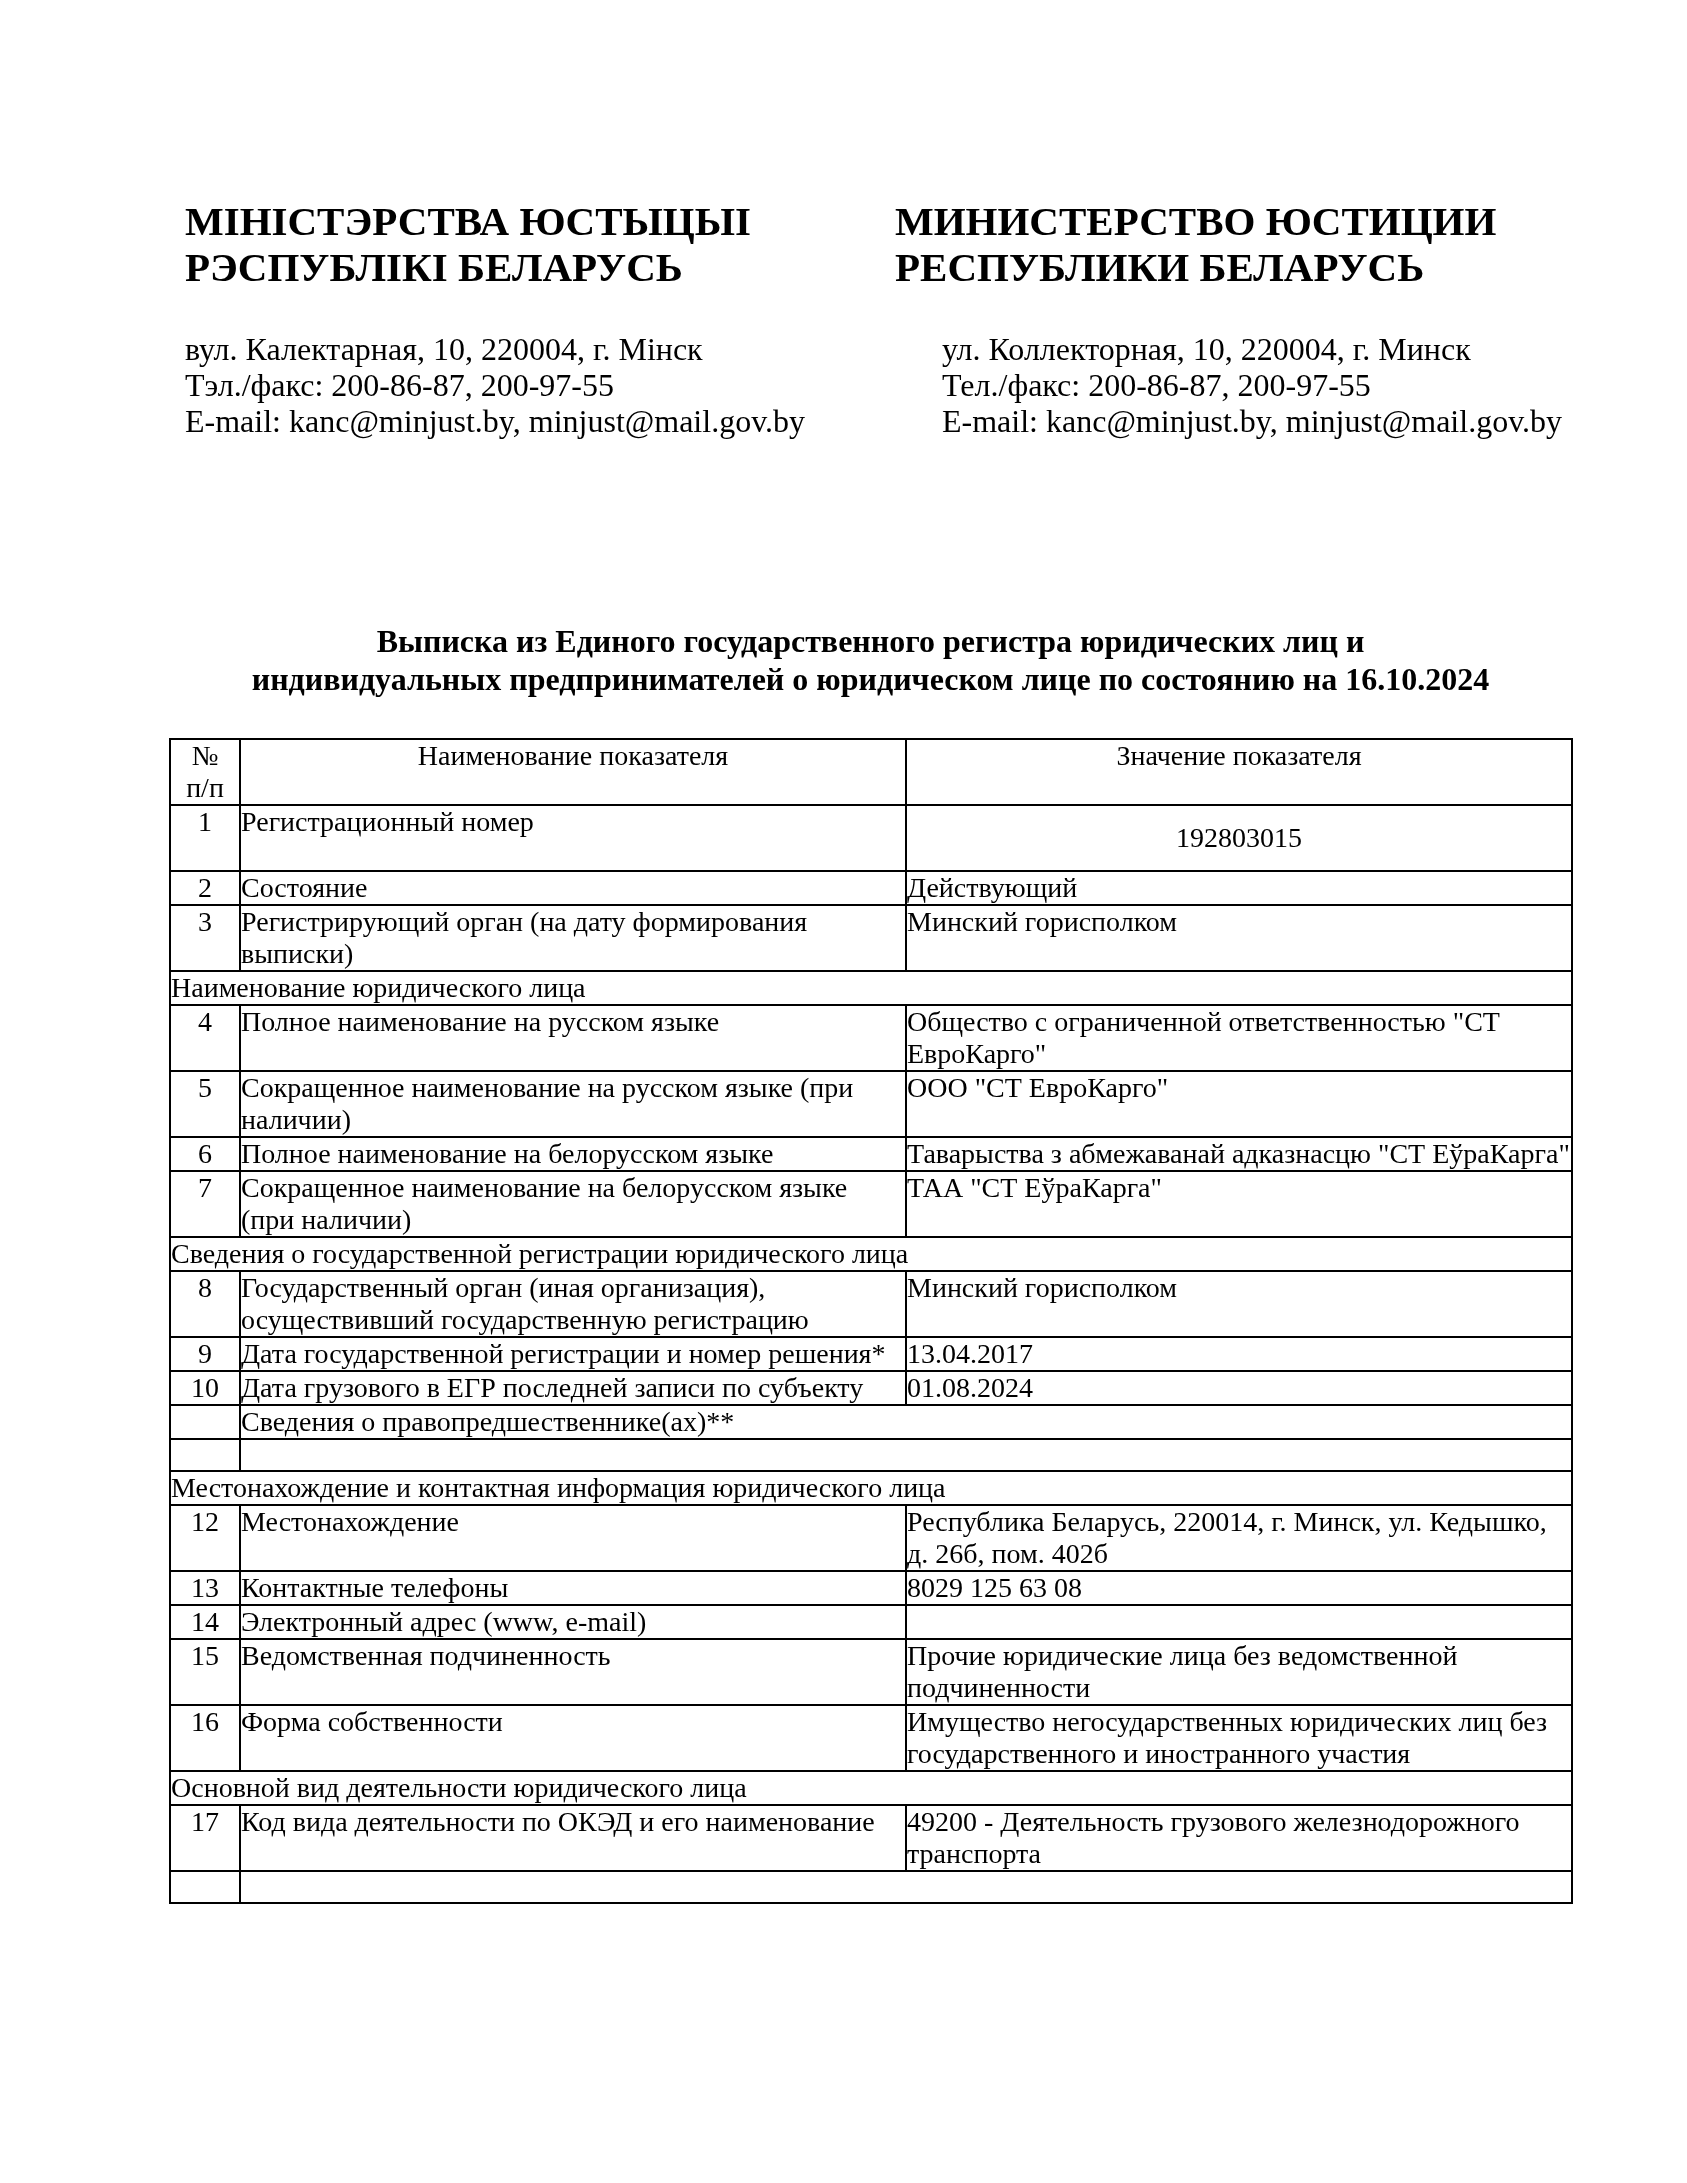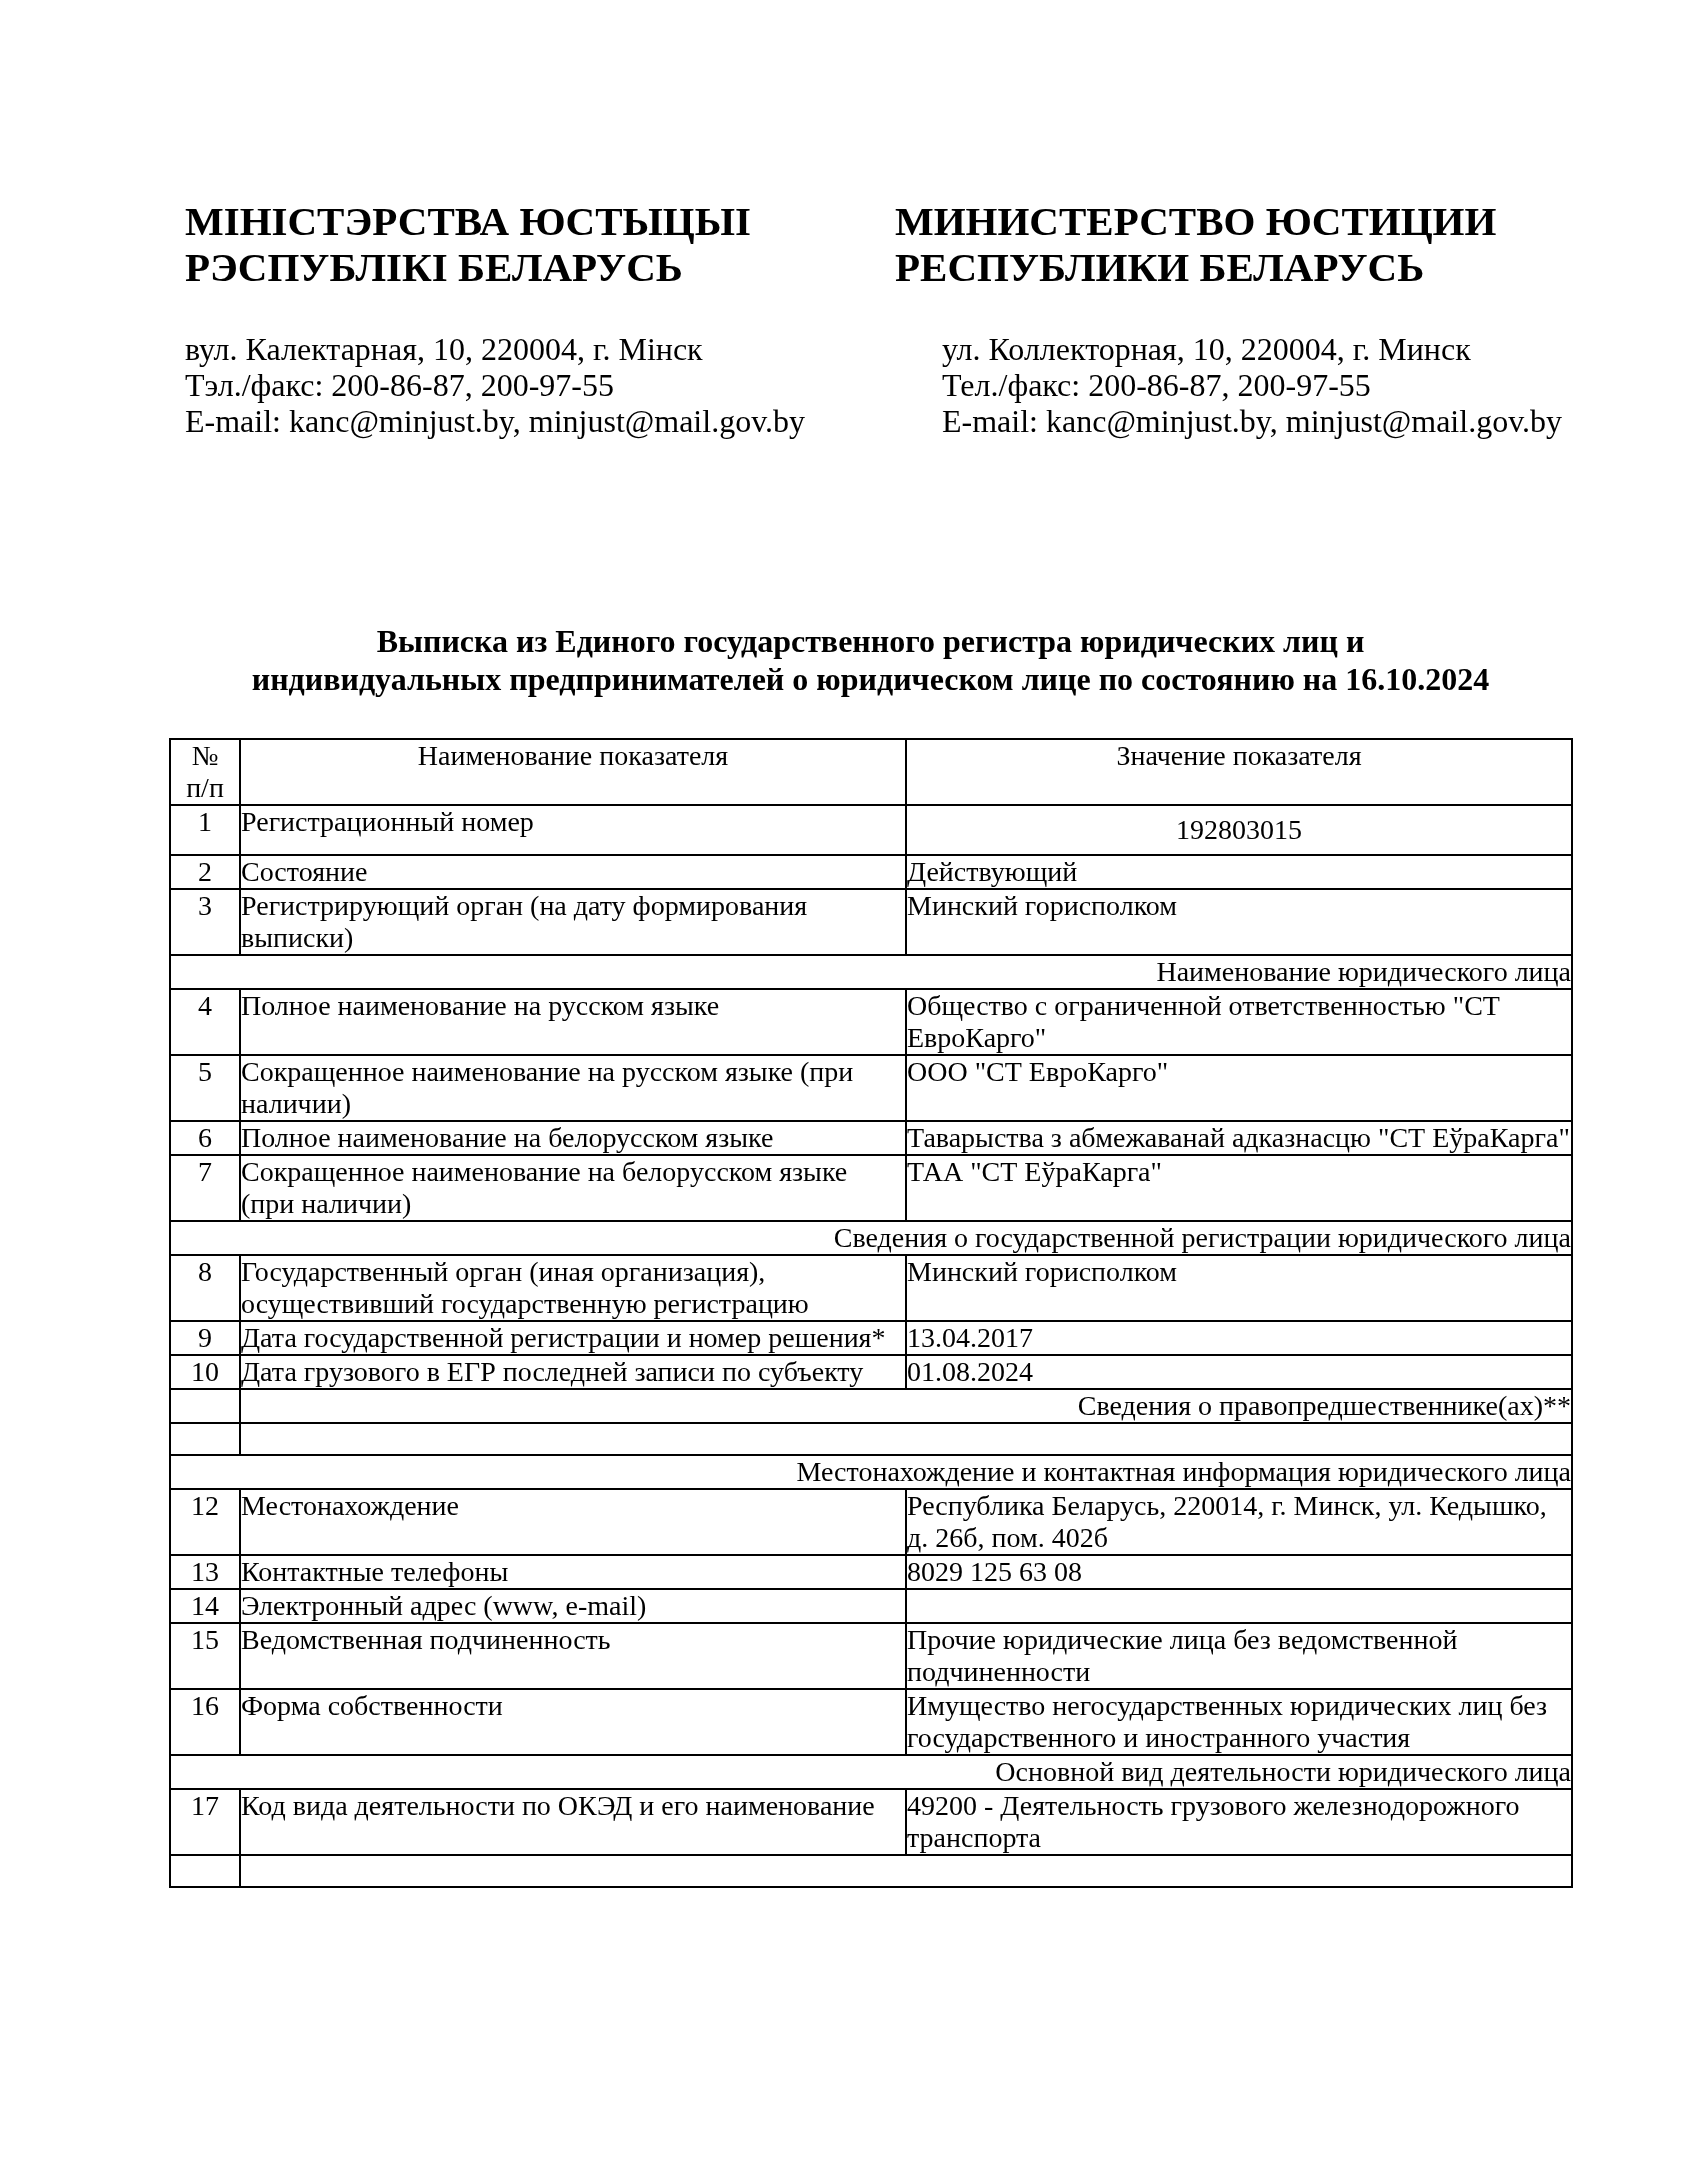"192803015" .cell-value.center { padding: 8px -> 16px }
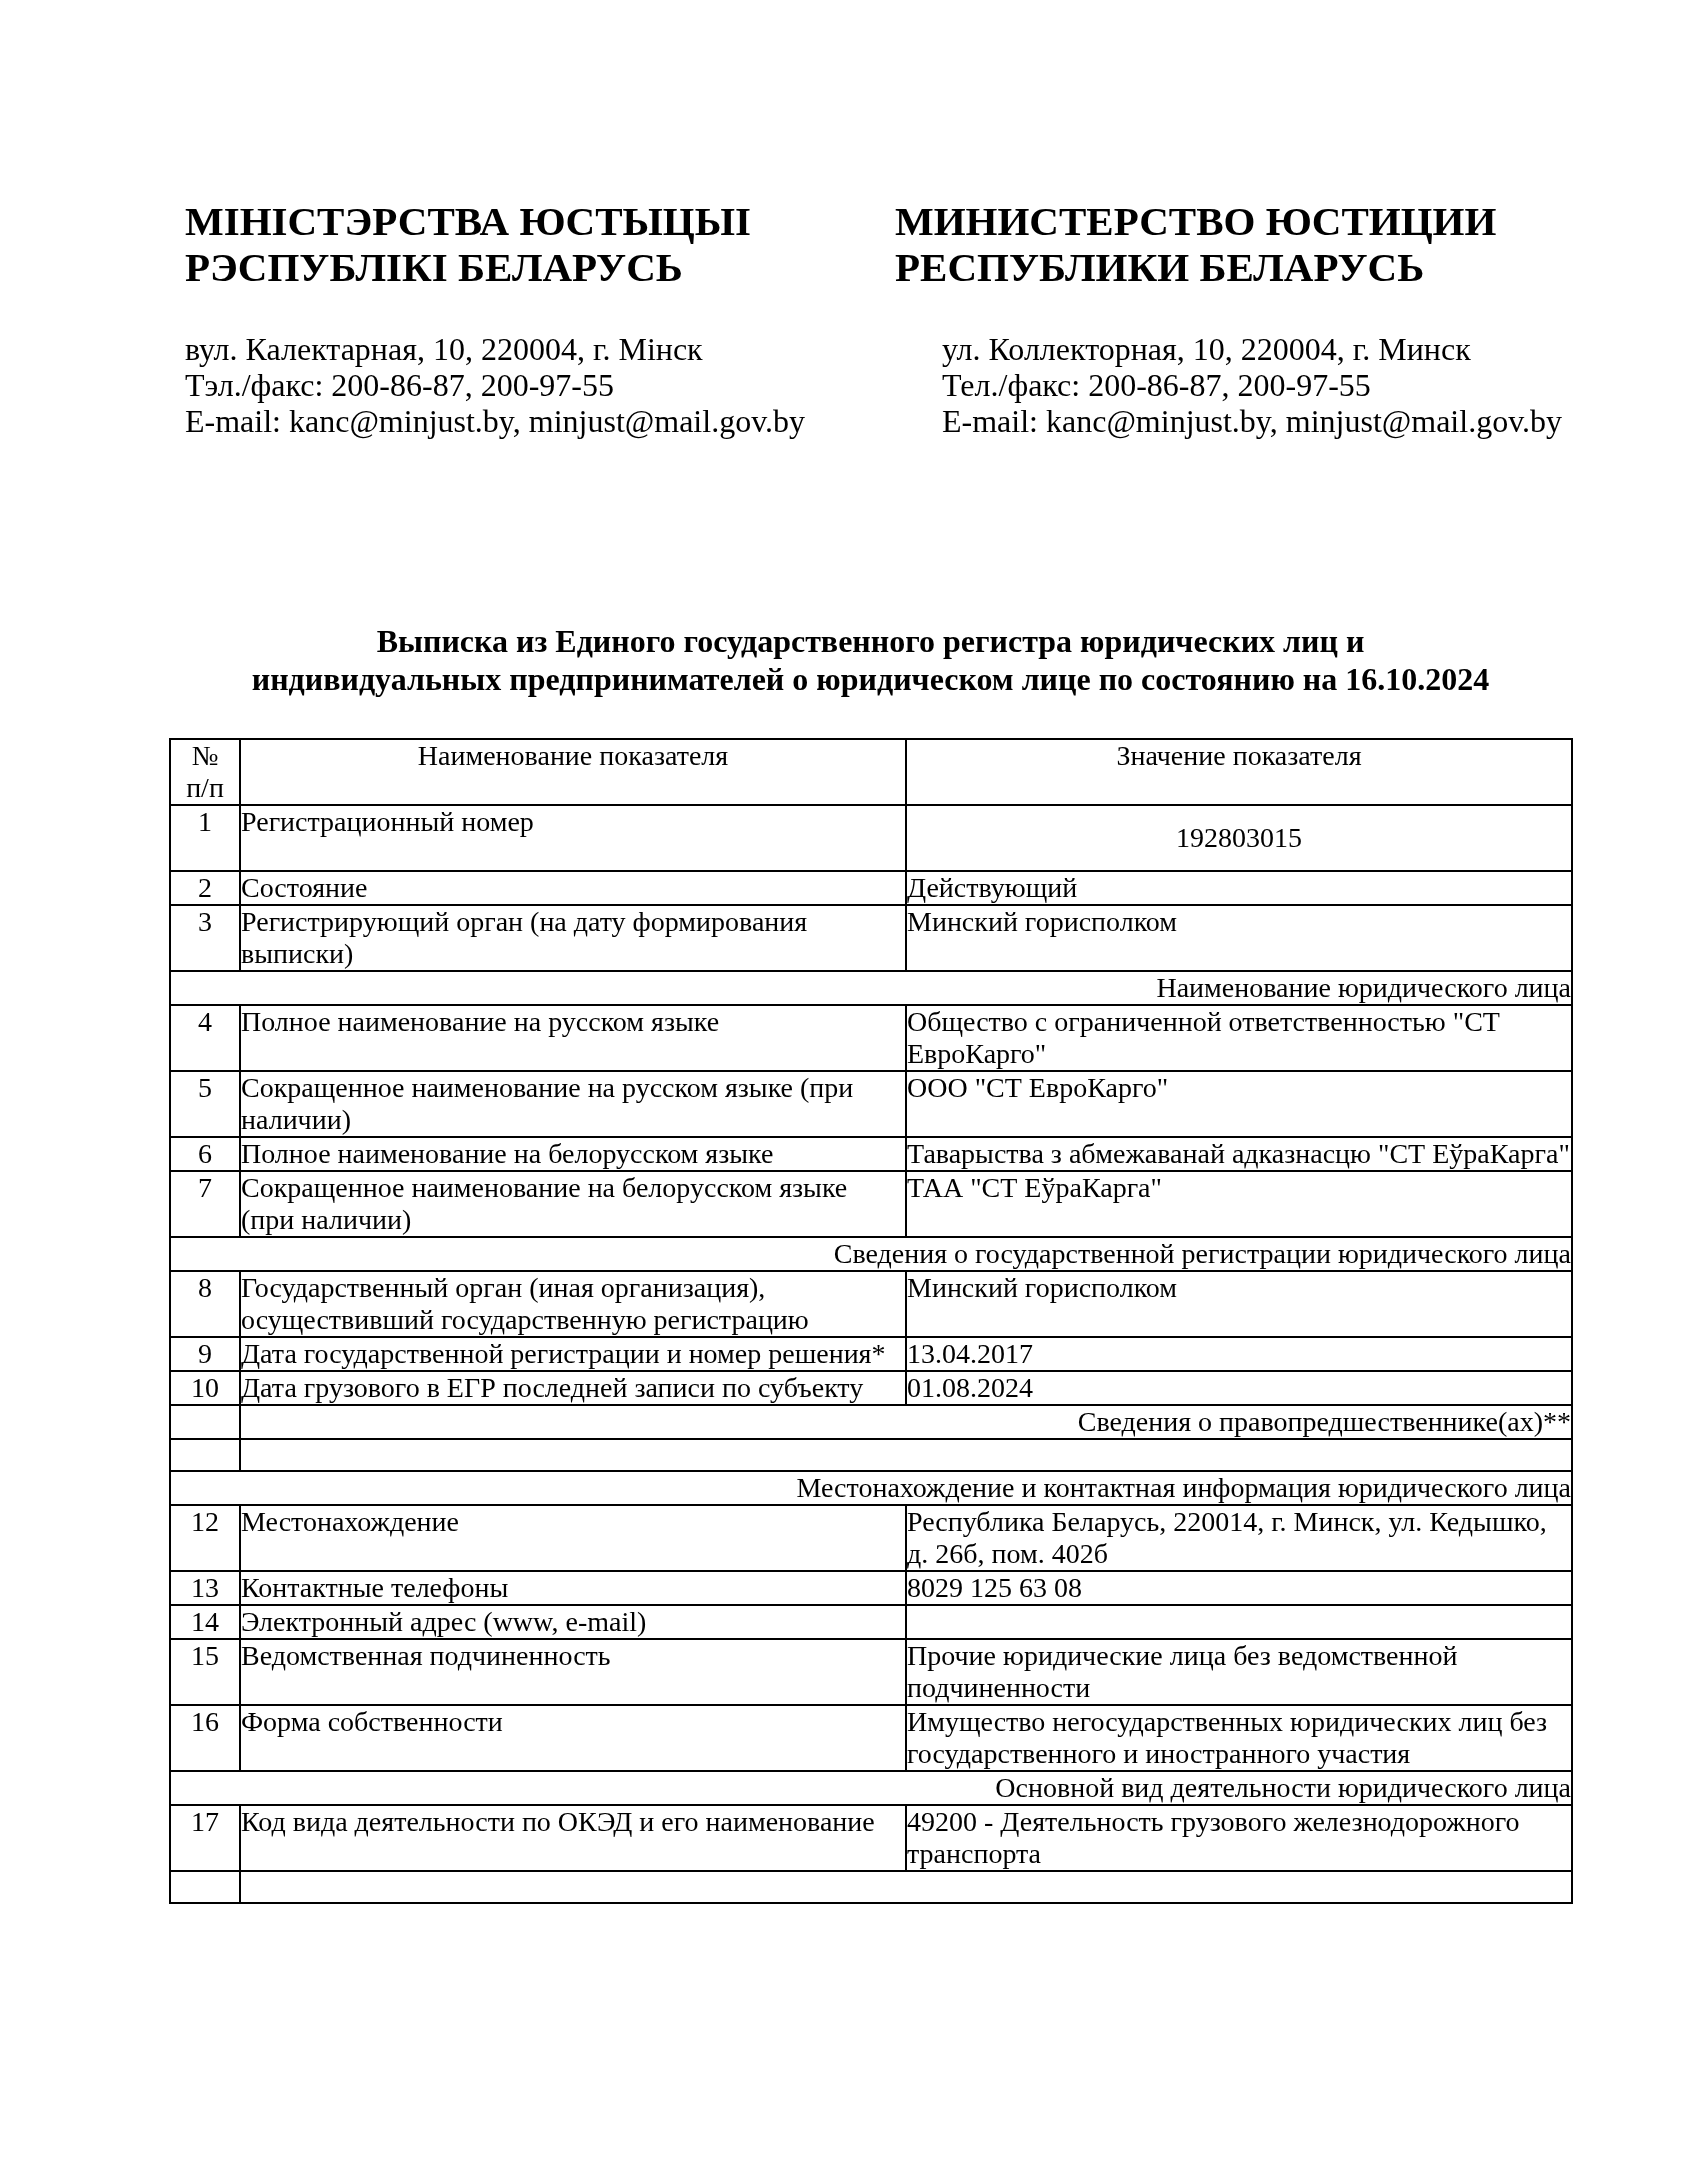"Наименование юридического лица" .sec { text-align: right -> left }
